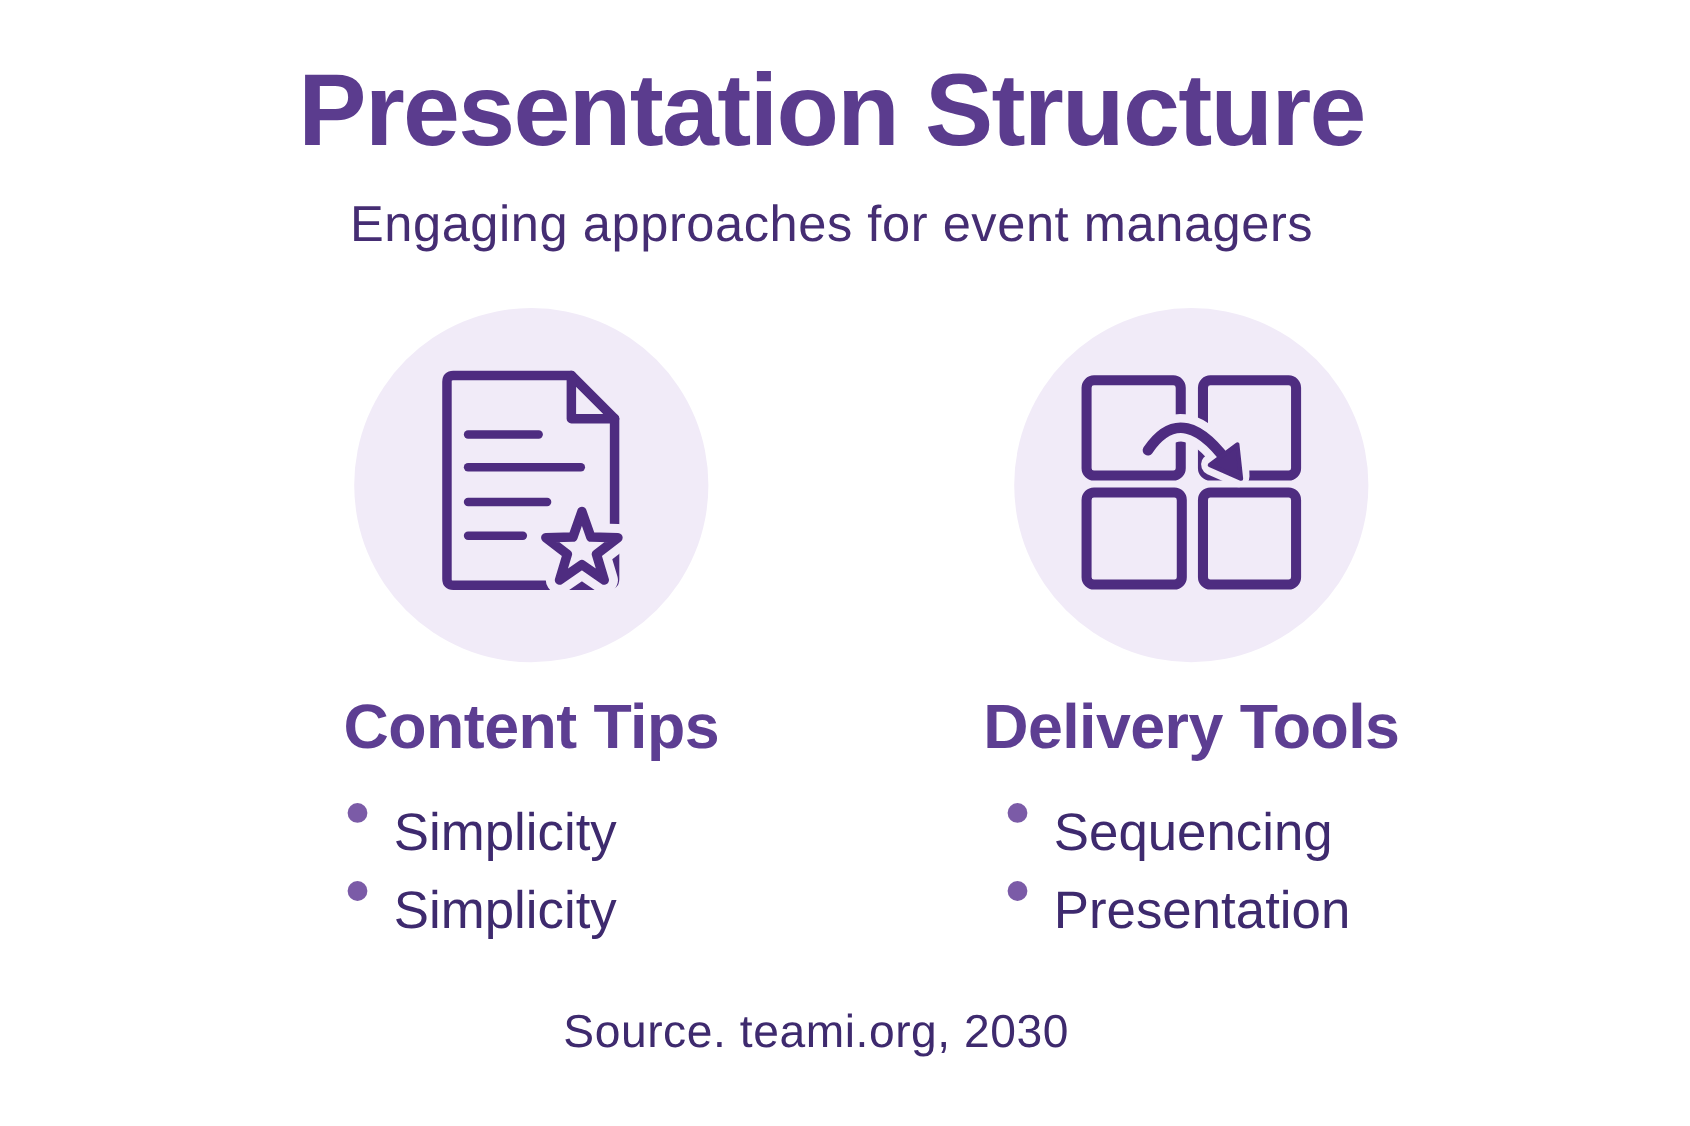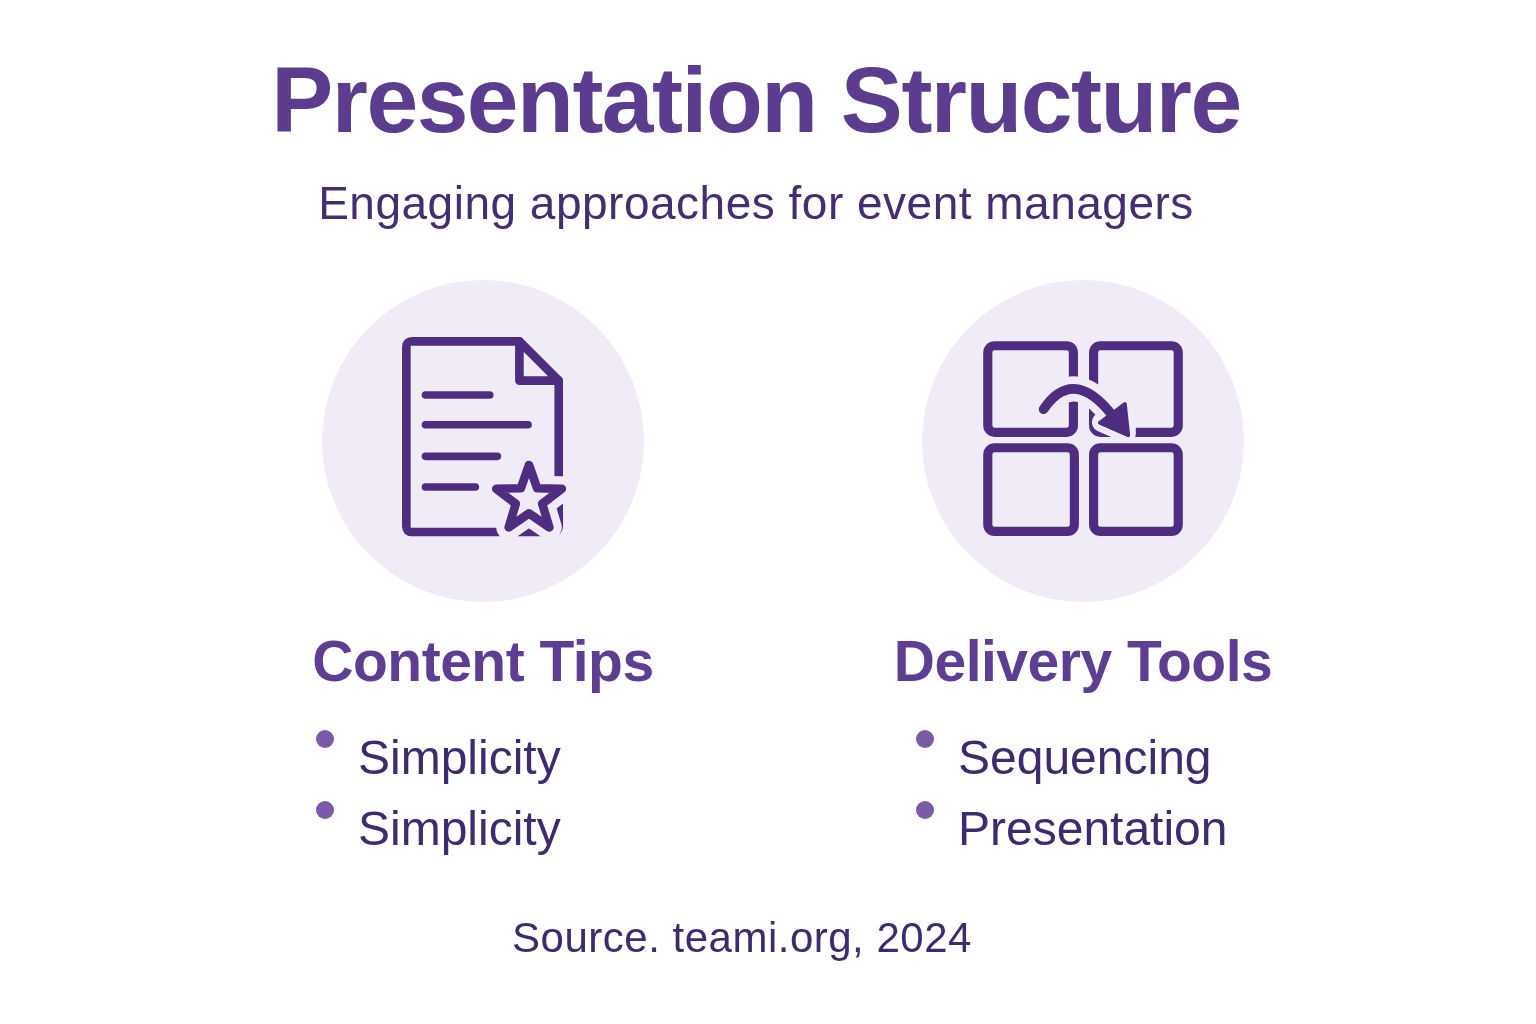"Source. teami.org, 2024" span.source-text { text: 2024 -> 2030 }
